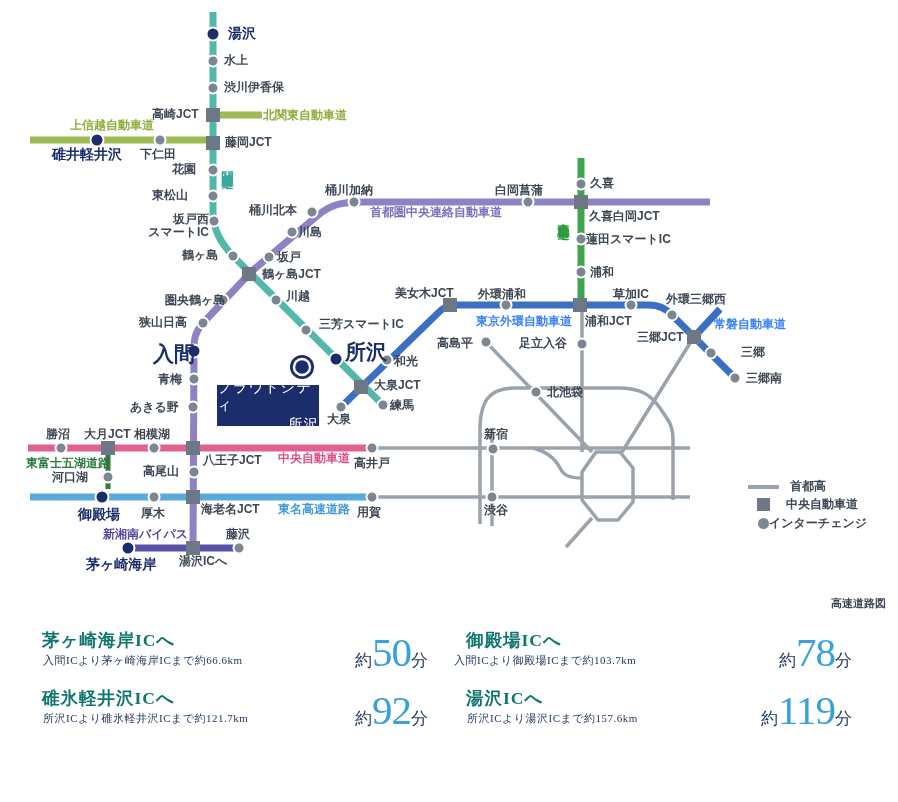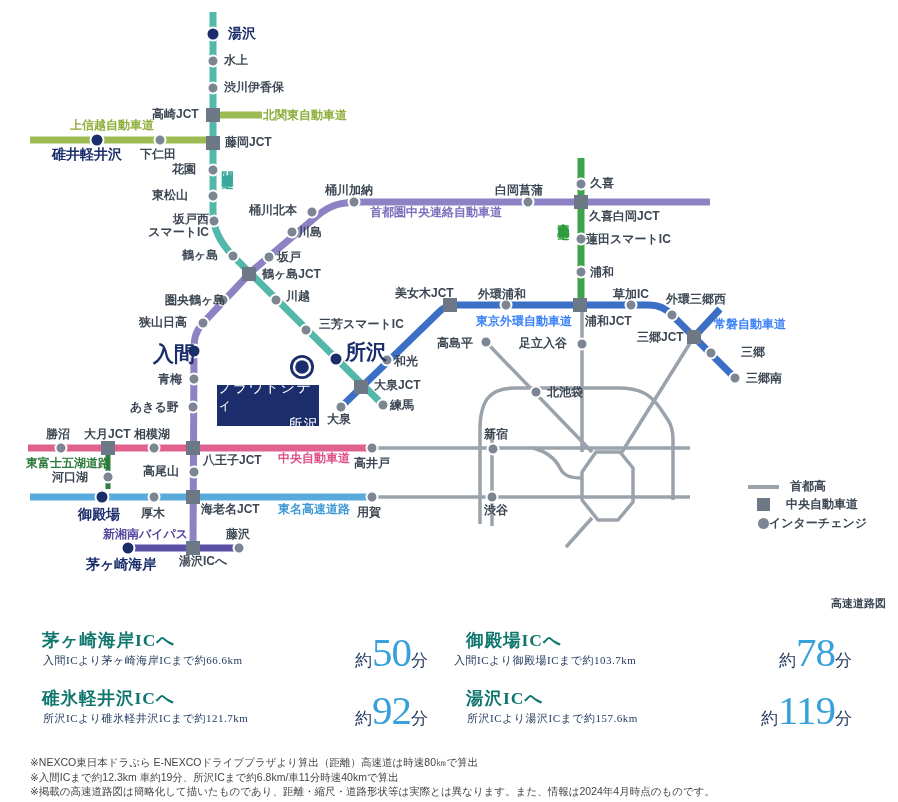"※NEXCO東日本ドラぷら" div { html: <div> <div>※NEXCO東日本ドラぷら E-NEXCOドライブプラザより算出（距離）高速道は時速80㎞で算出</div> <div>※入間ICまで約12.3km 車約19分、所沢ICまで約6.8km/車11分時速40kmで算出</div> <div>※掲載の高速道路図は簡略化して描いたものであり、距離・縮尺・道路形状等は実際とは異なります。また、情報は2024年4月時点のものです。</div> </div> -> none }
